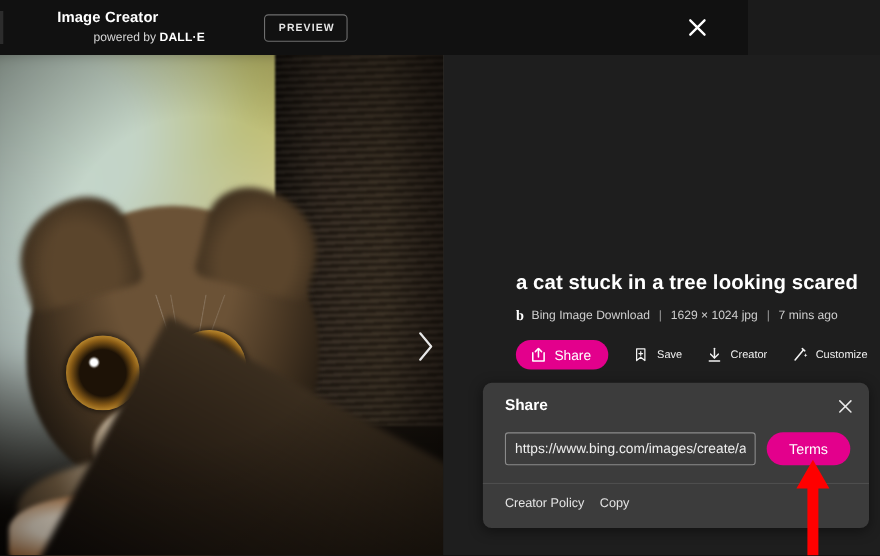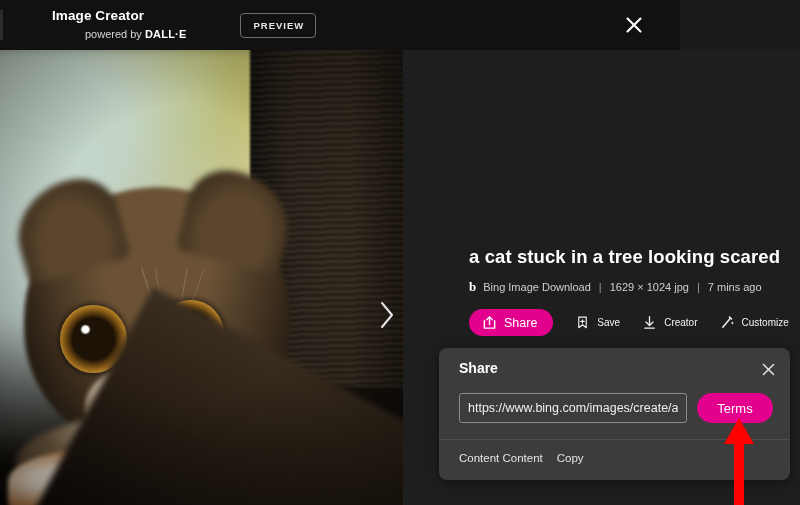"Content Content" a.sd-link { text: Content Content -> Creator Policy }
